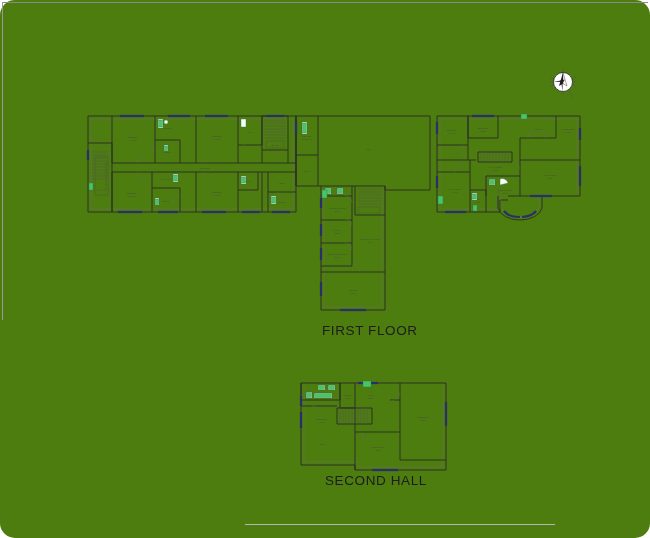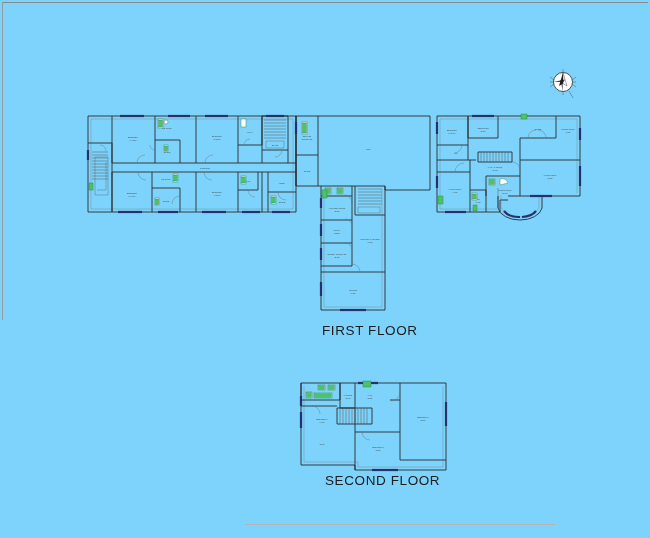"FIRST FLOOR" #sheet { background: #7dd3fc -> #4d7c0f; border-radius: none -> 15px }
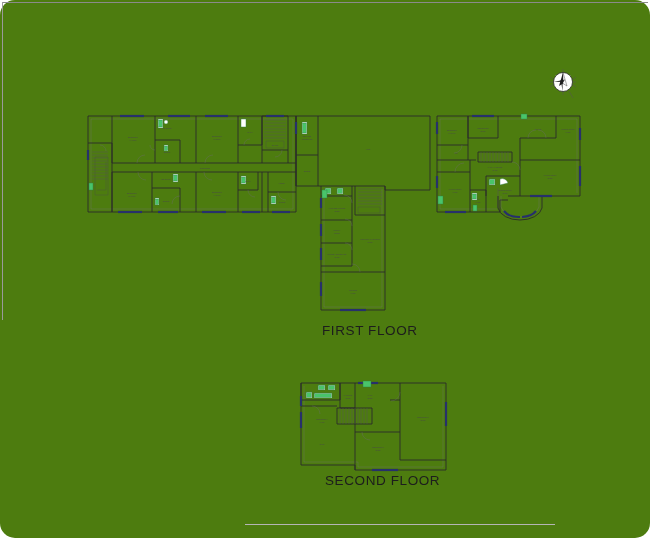"SECOND FLOOR" div.floor-label { text: FLOOR -> HALL }
